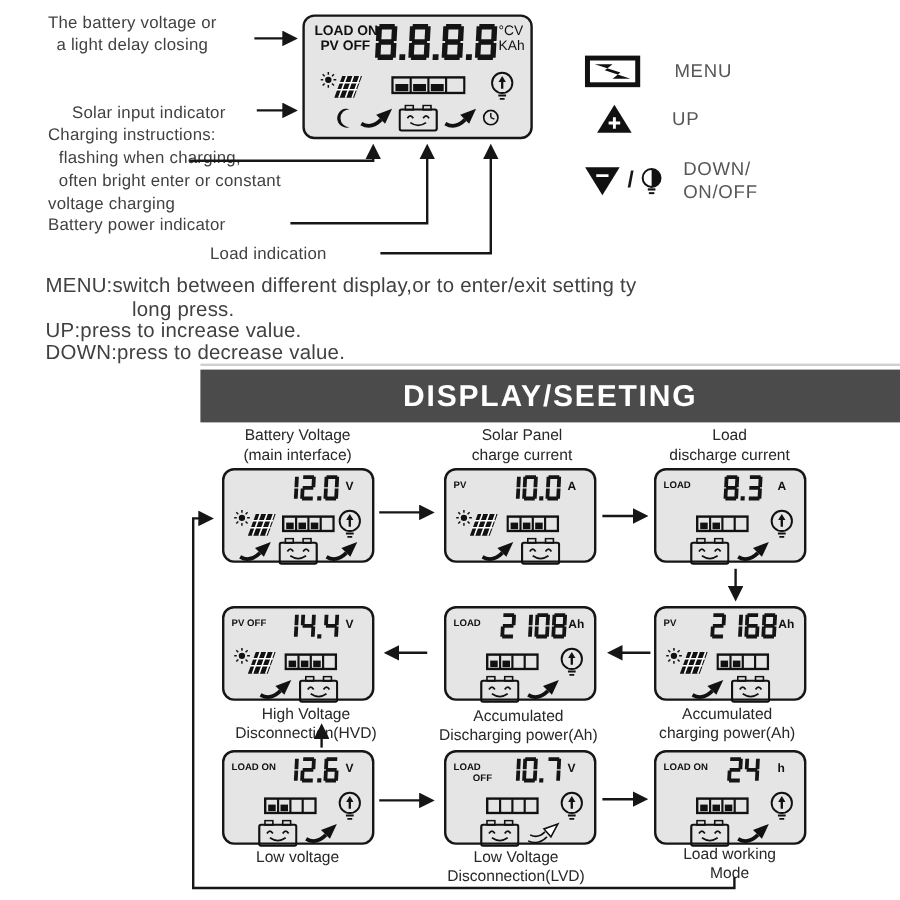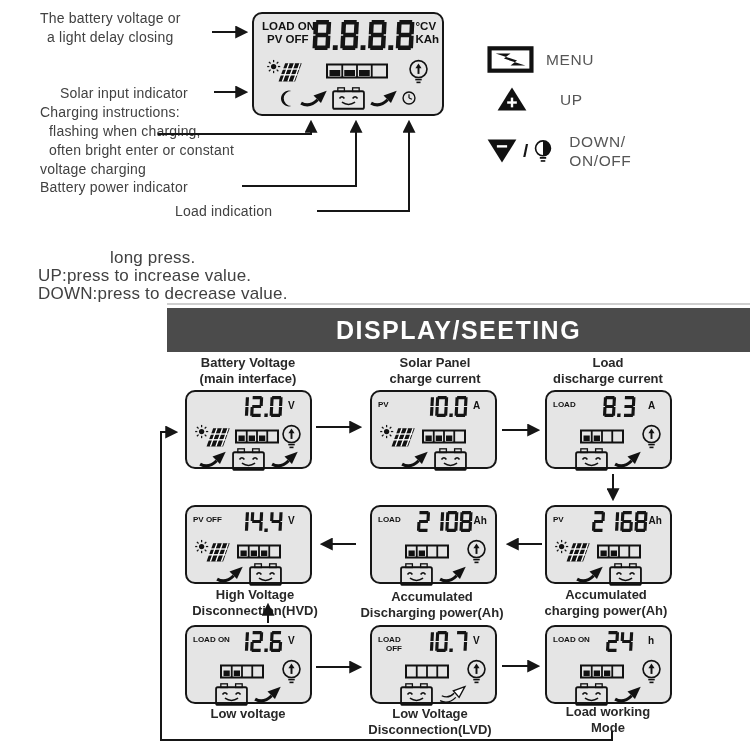"°CV" .tl-units { font-weight: 700 -> 400 }
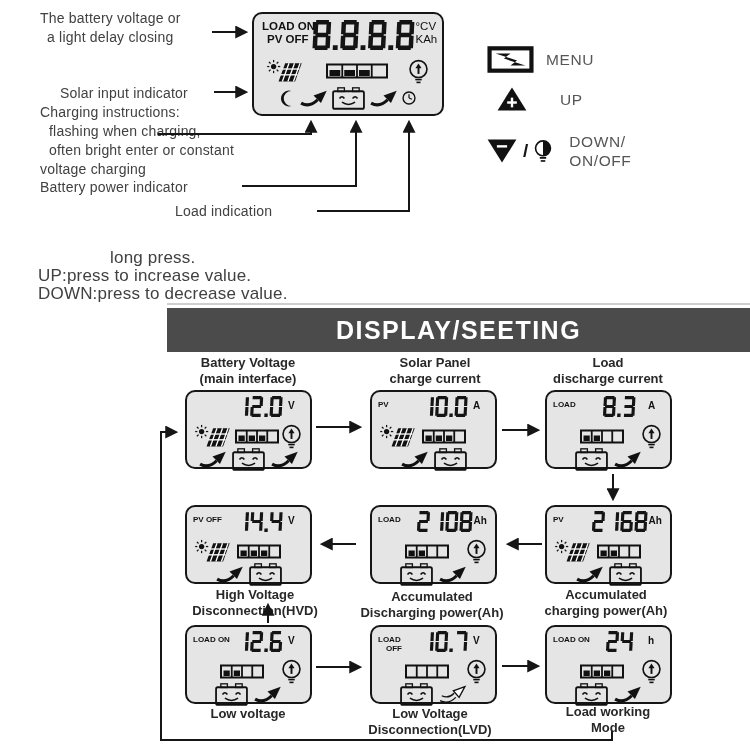"MENU" span.btnlab { margin-left: 8px -> 24px }
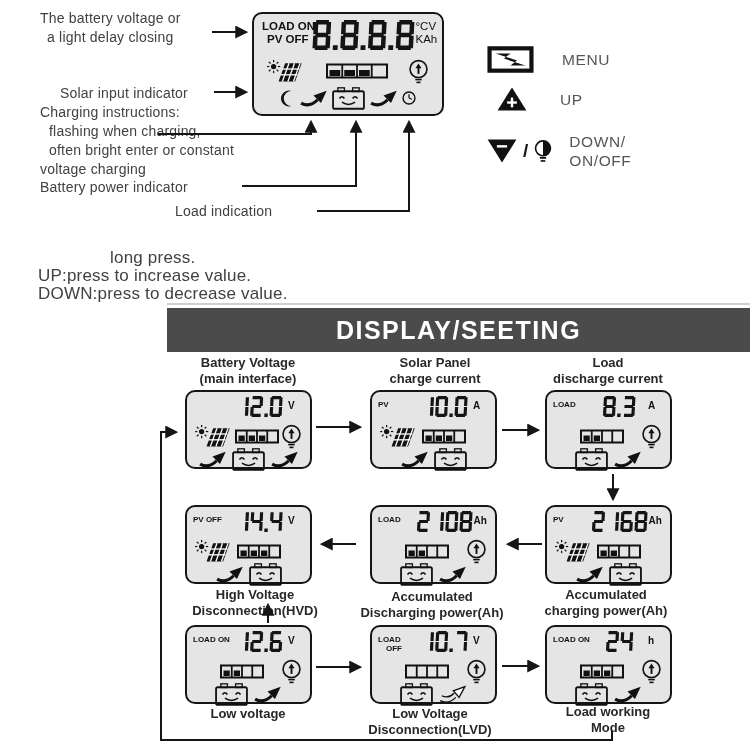"MENU:switch between different display,or" div.abs { html: none -> <div>MENU:switch between different display,or to enter/exit setting ty</div> }
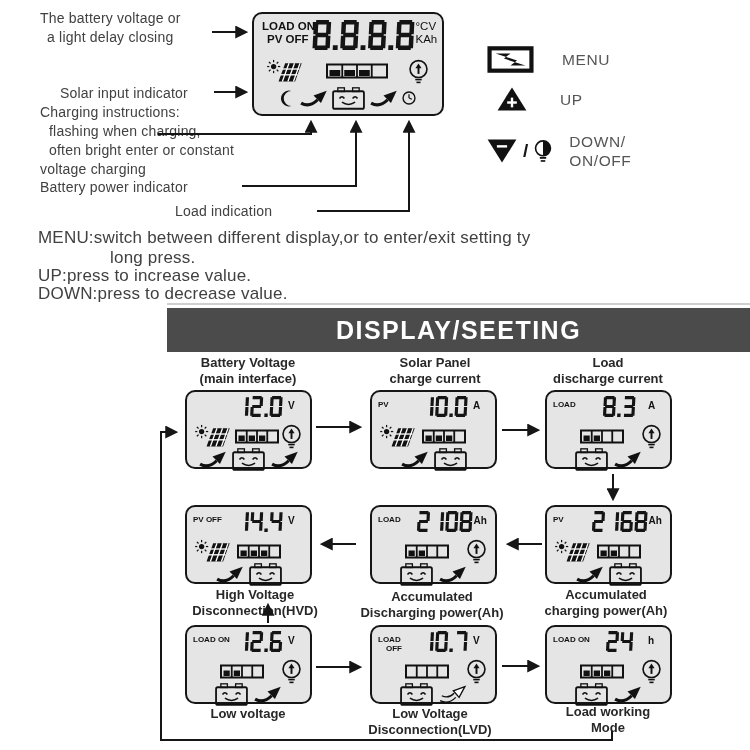"Battery Voltage" .gtitle { font-weight: 700 -> 400 }
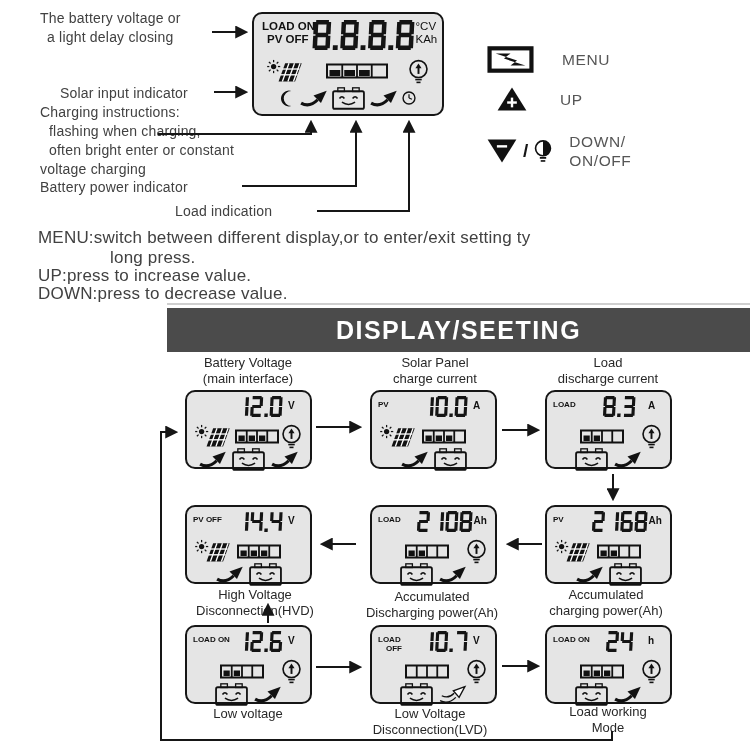"OFF" .lcd-stat .stat2 { text-align: none -> center }
